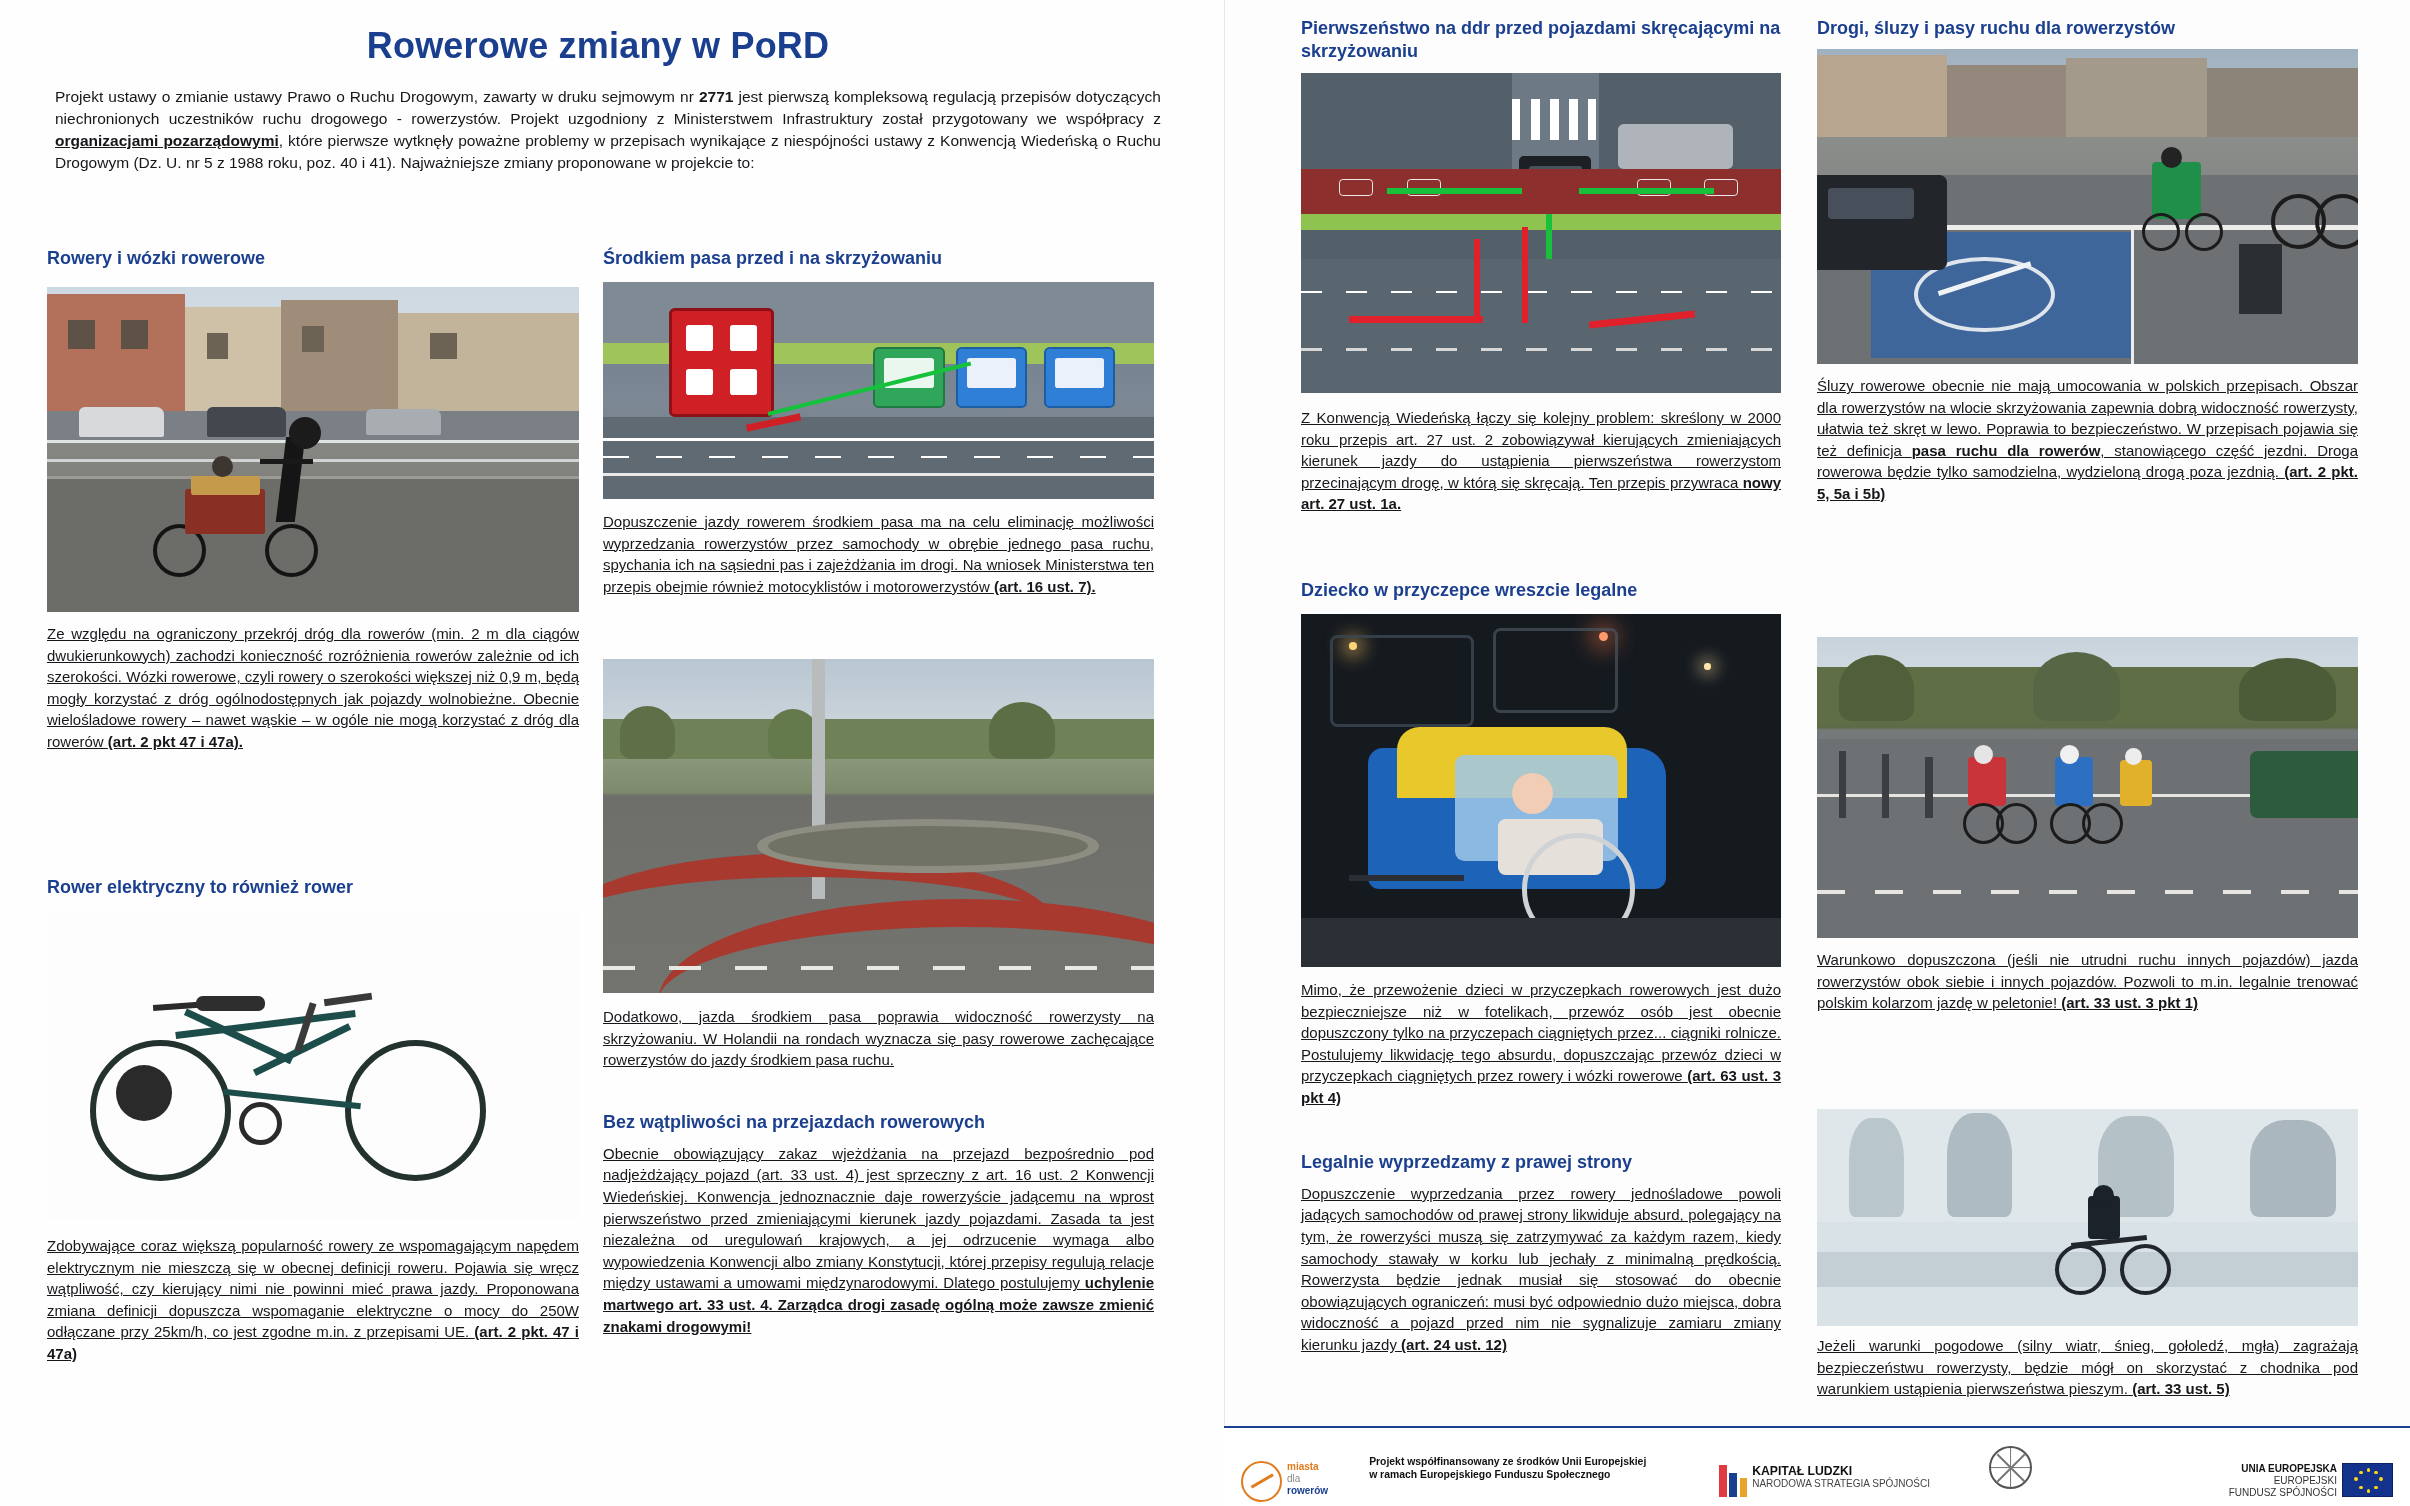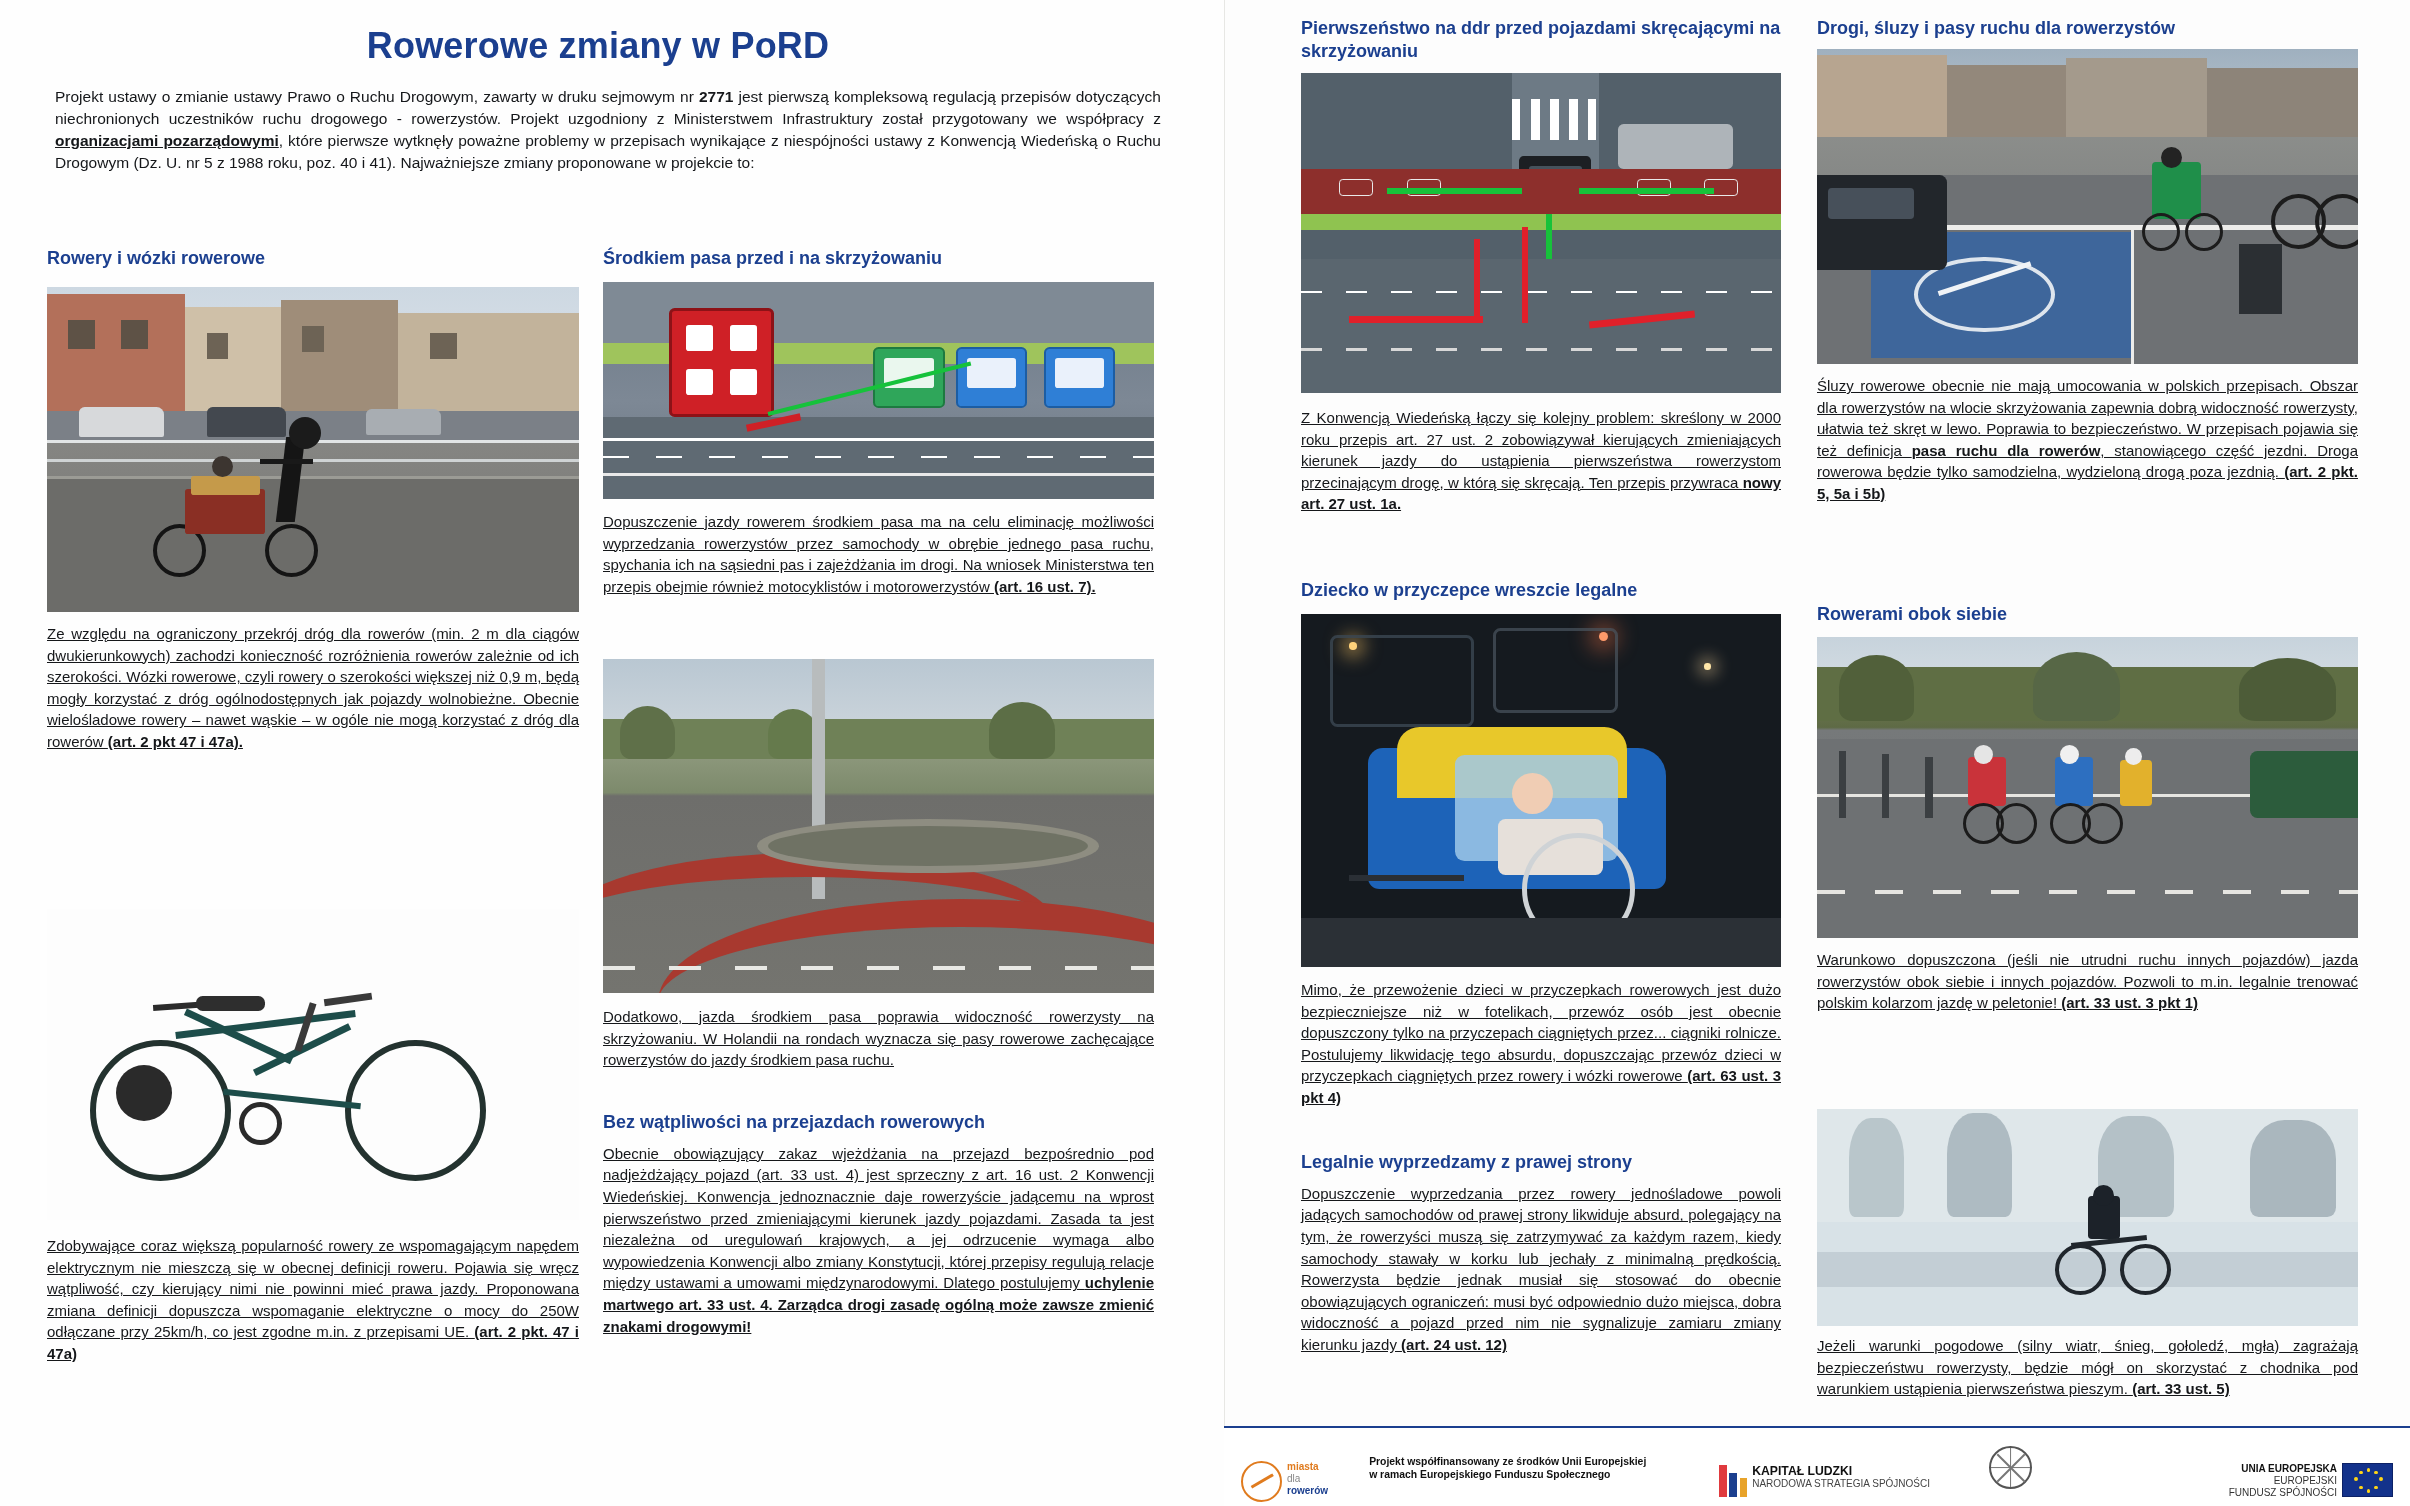"Rowerami obok siebie" div.col { html: <div> <h2>Rowerami obok siebie</h2> </div> -> none }
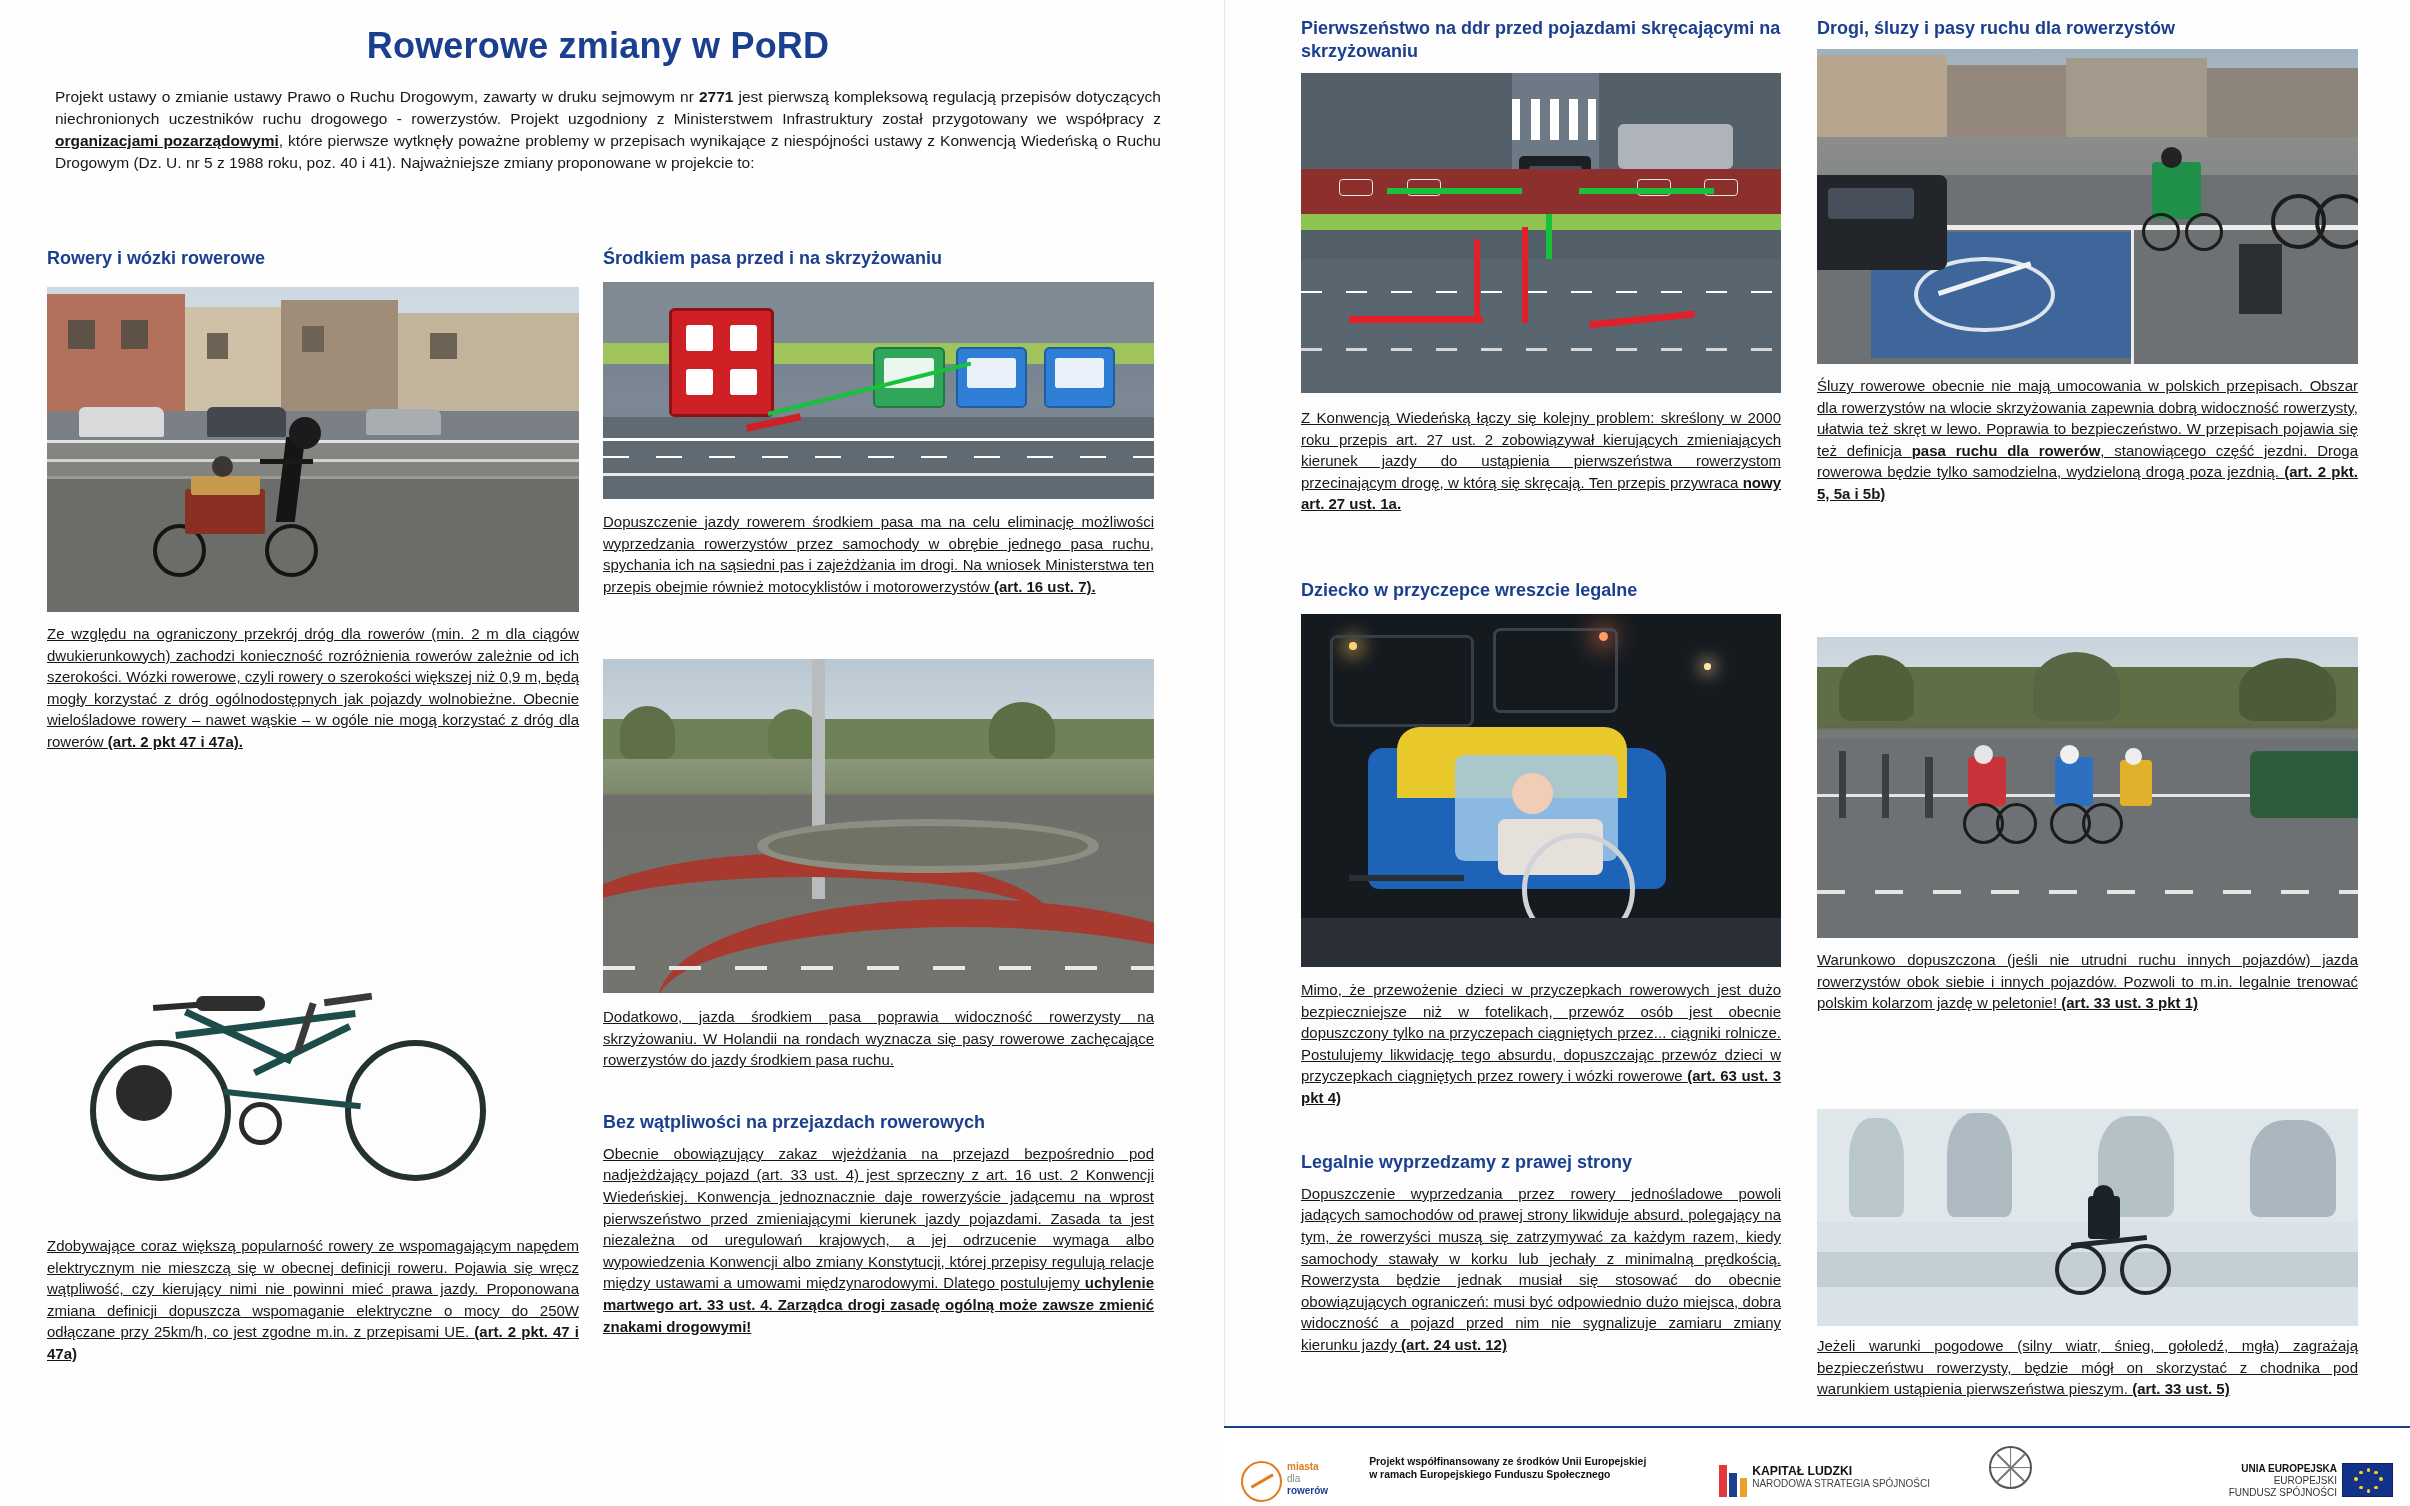"Rower elektryczny to również rower" div.col { html: none -> <div> <h2>Rower elektryczny to również rower</h2> </div> }
